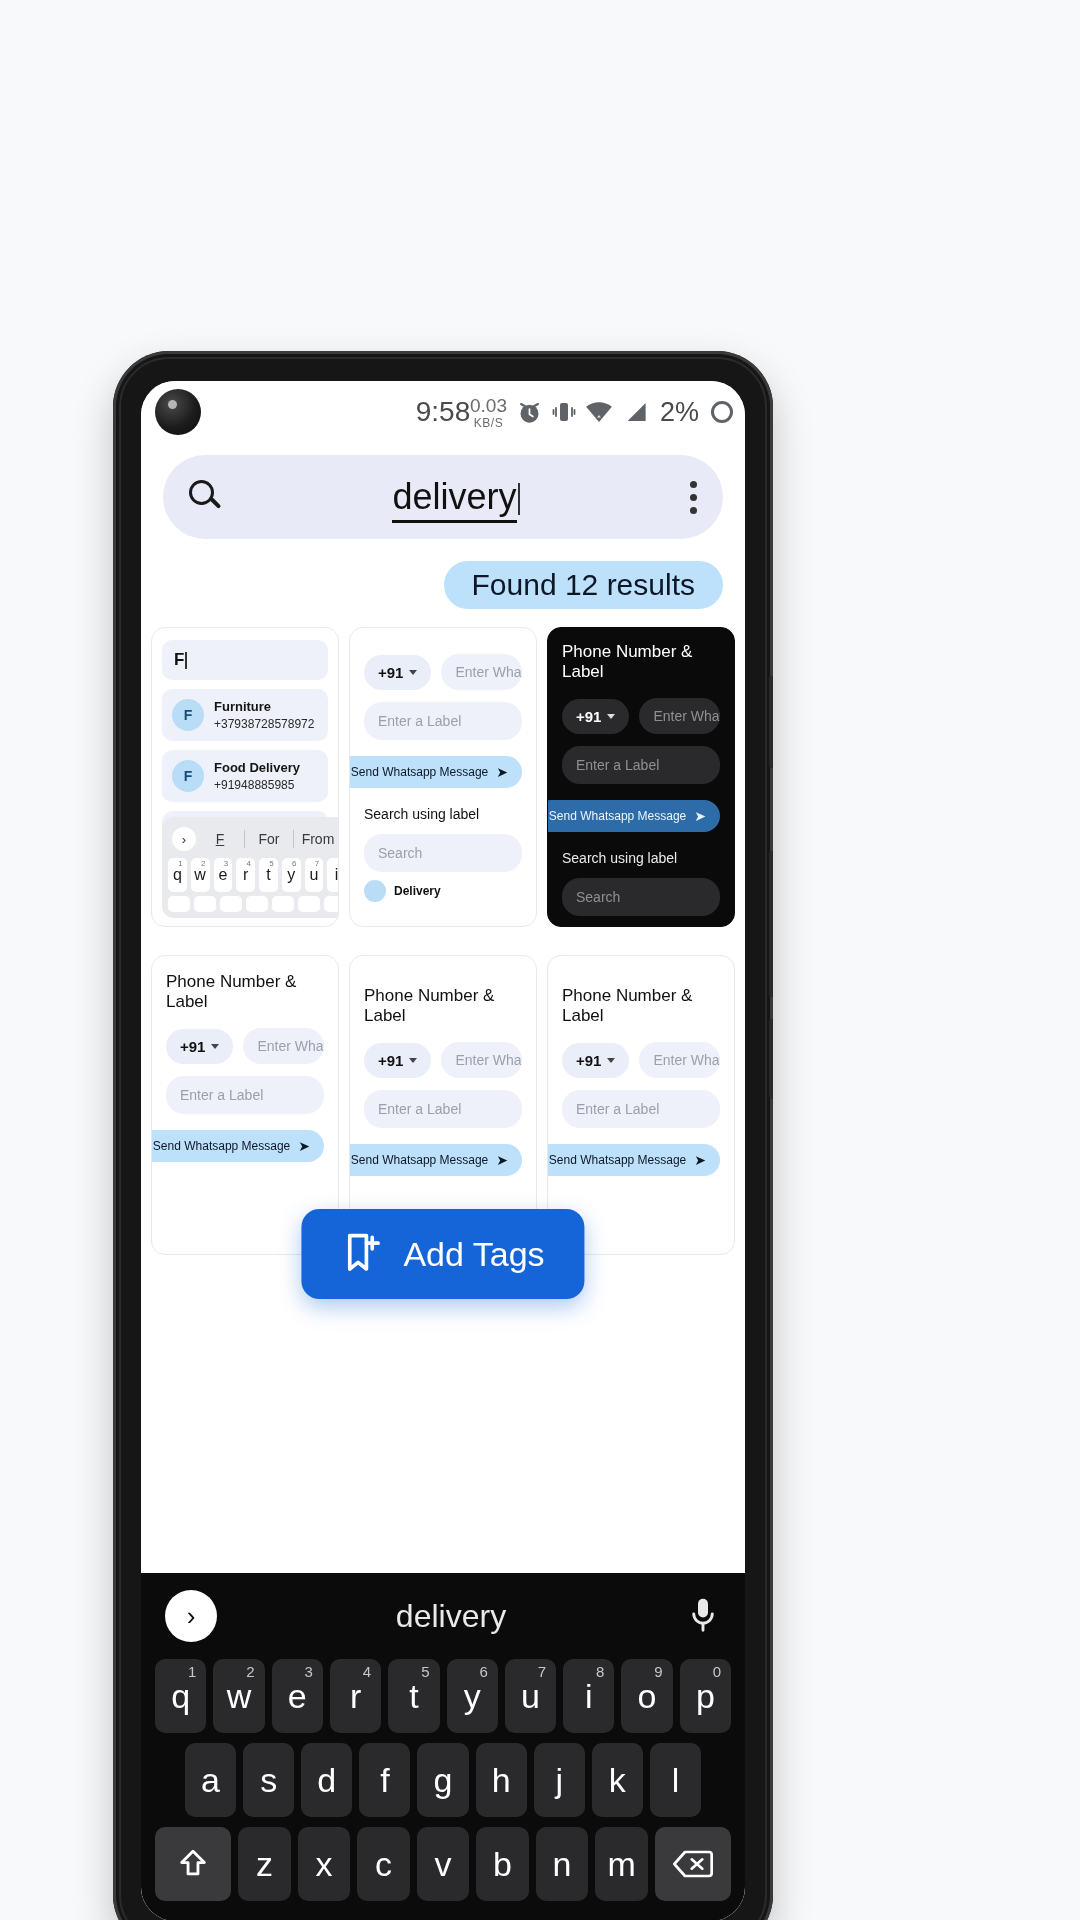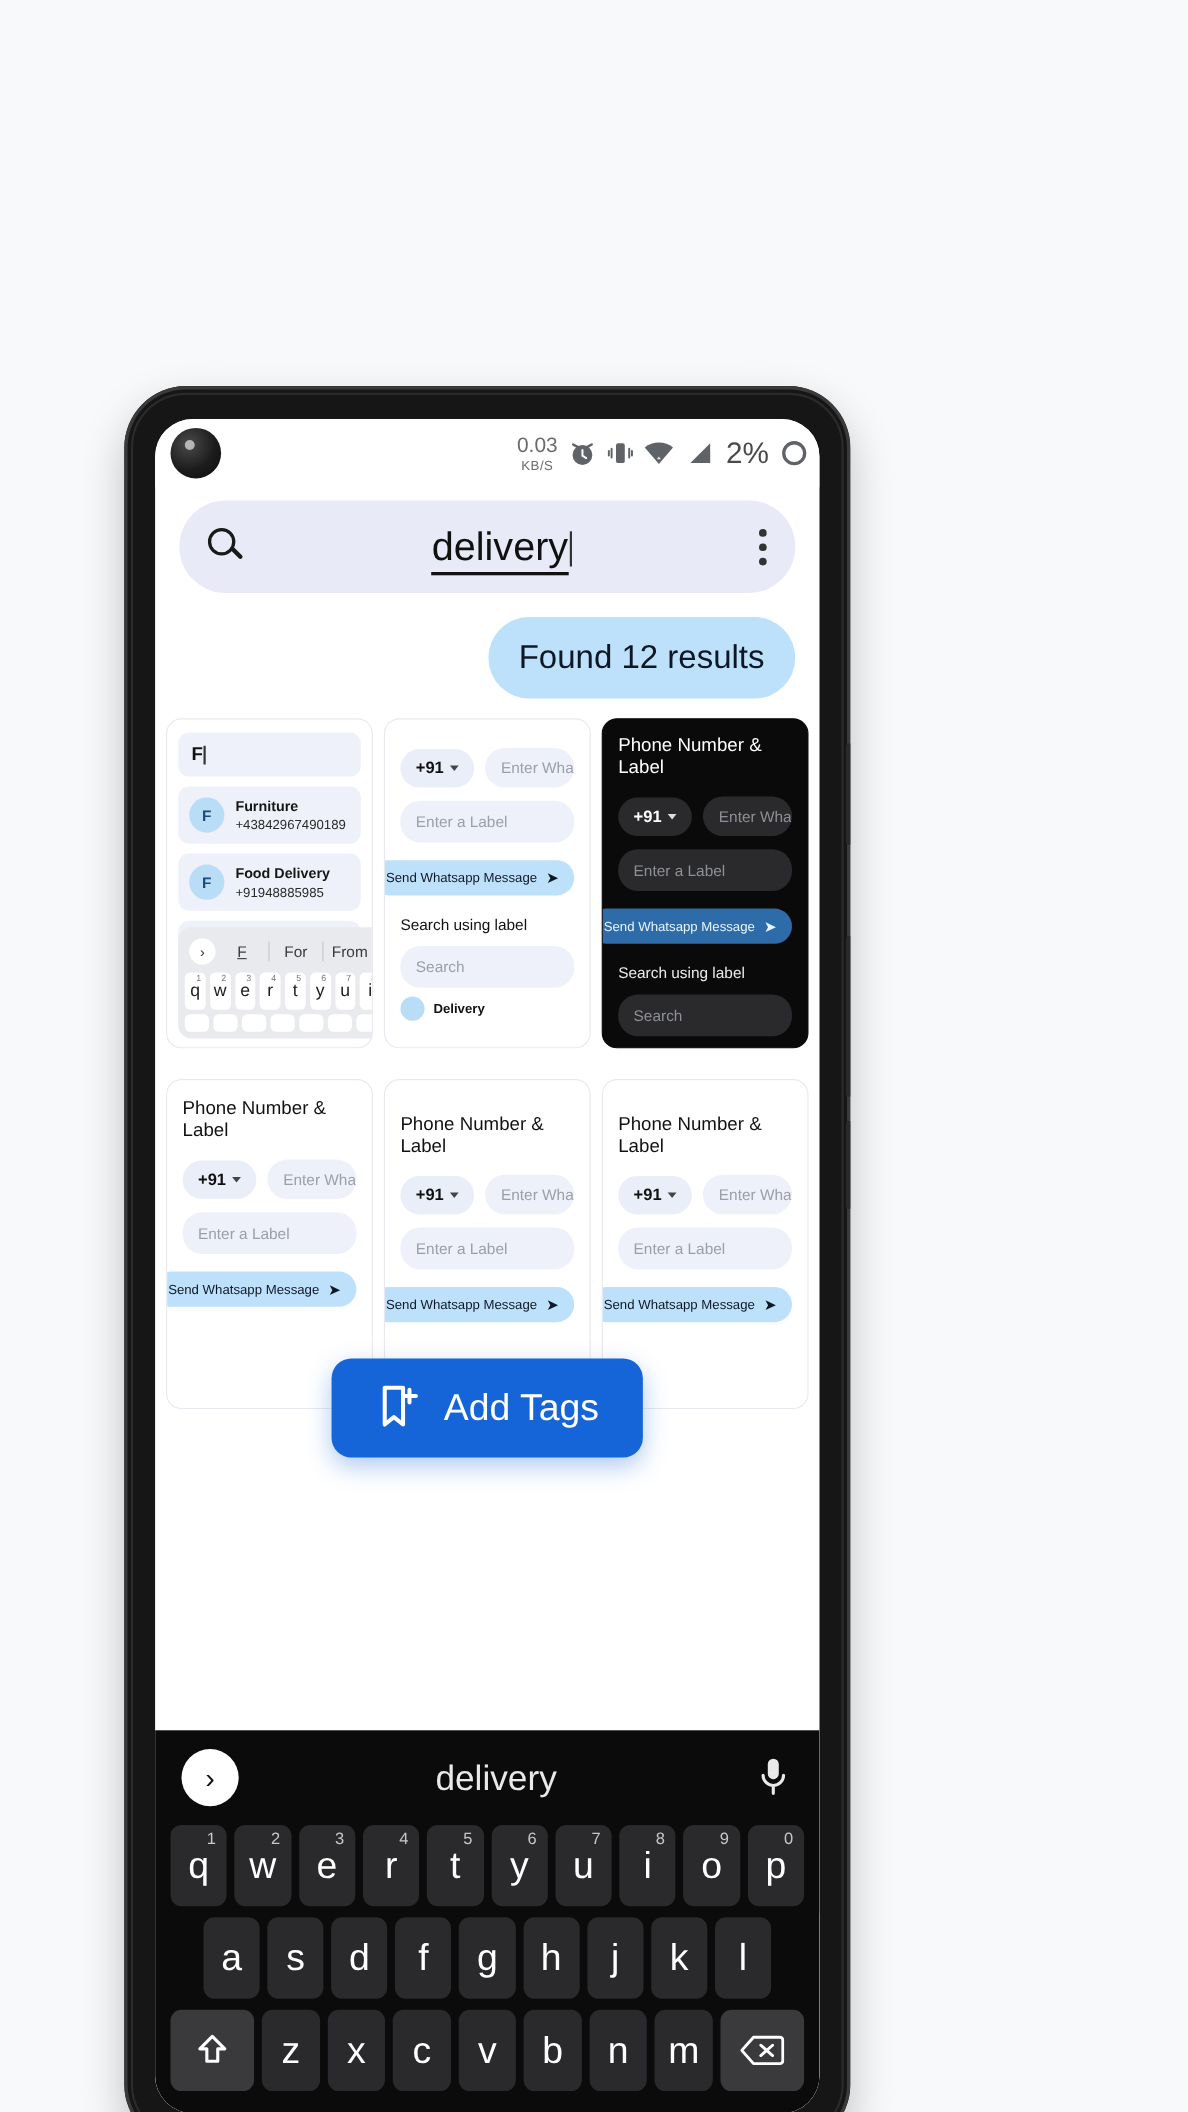"9:58" div.sb-time { html: none -> <div>9:58</div> }
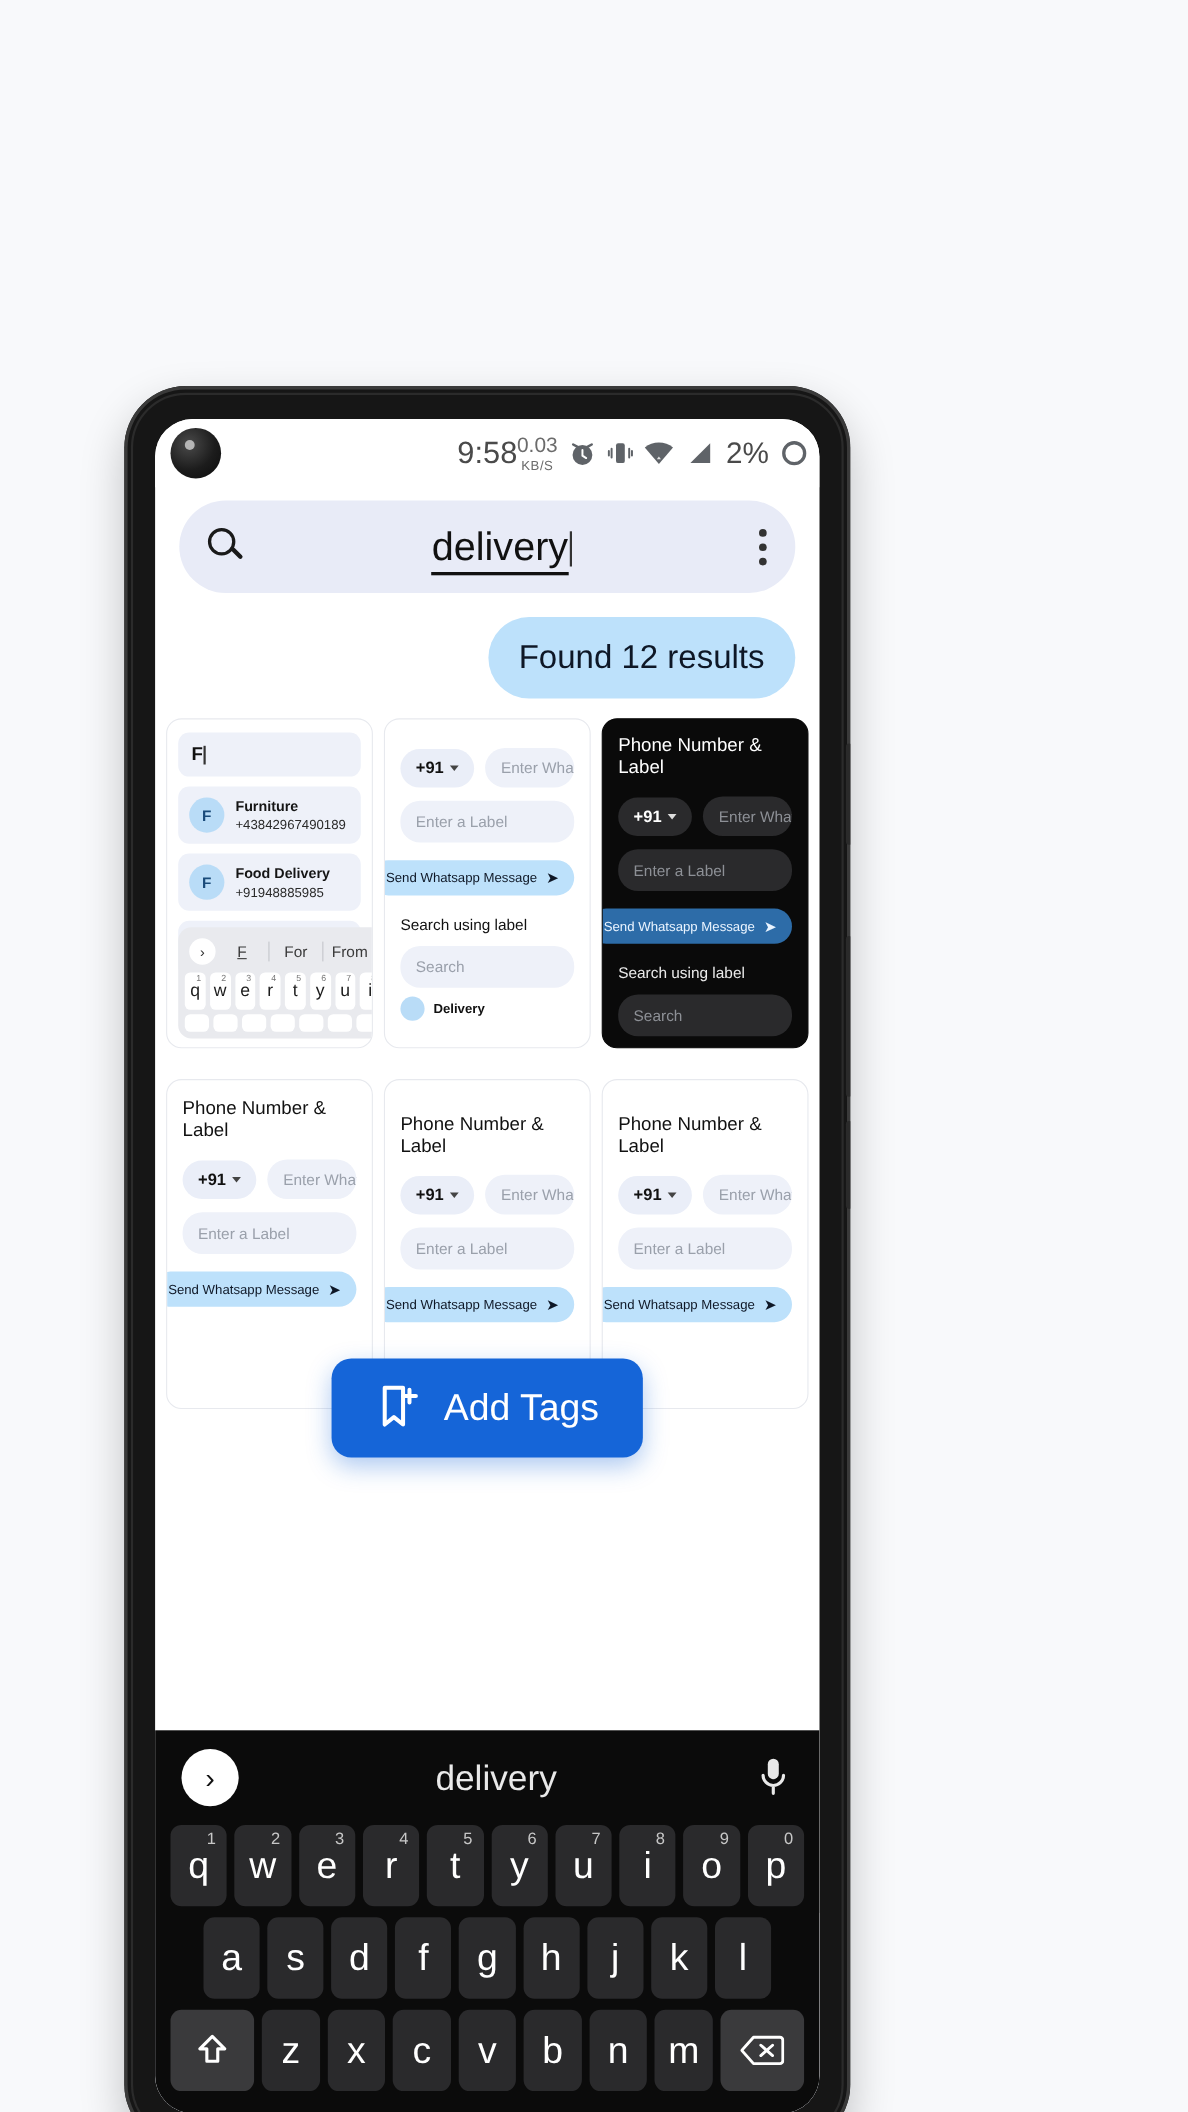"Found 12 results" .chip { padding: 20px 28px -> 7px 28px }
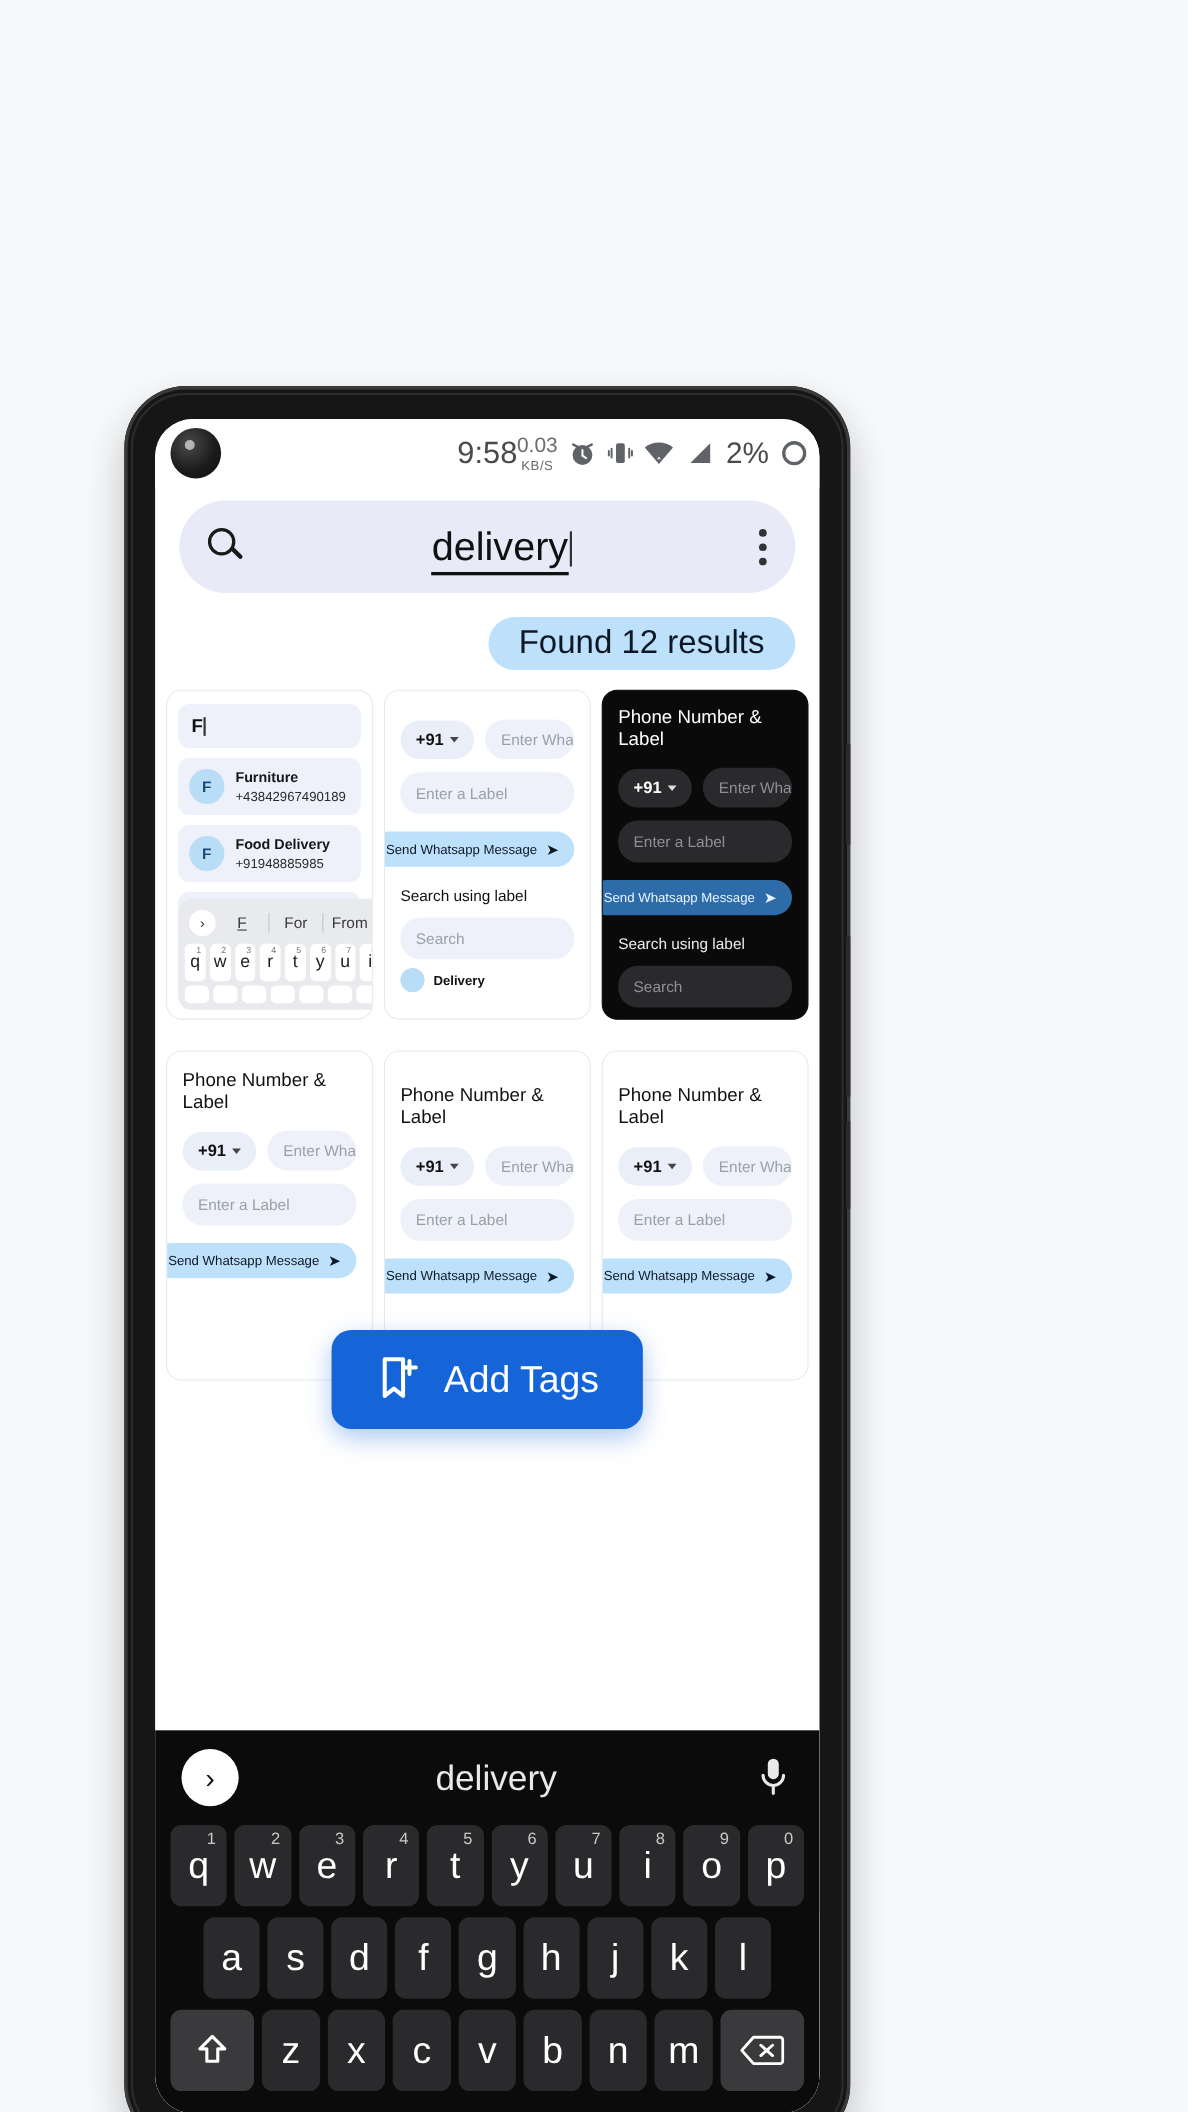"+43842967490189" div.ph { text: +43842967490189 -> +37938728578972 }
